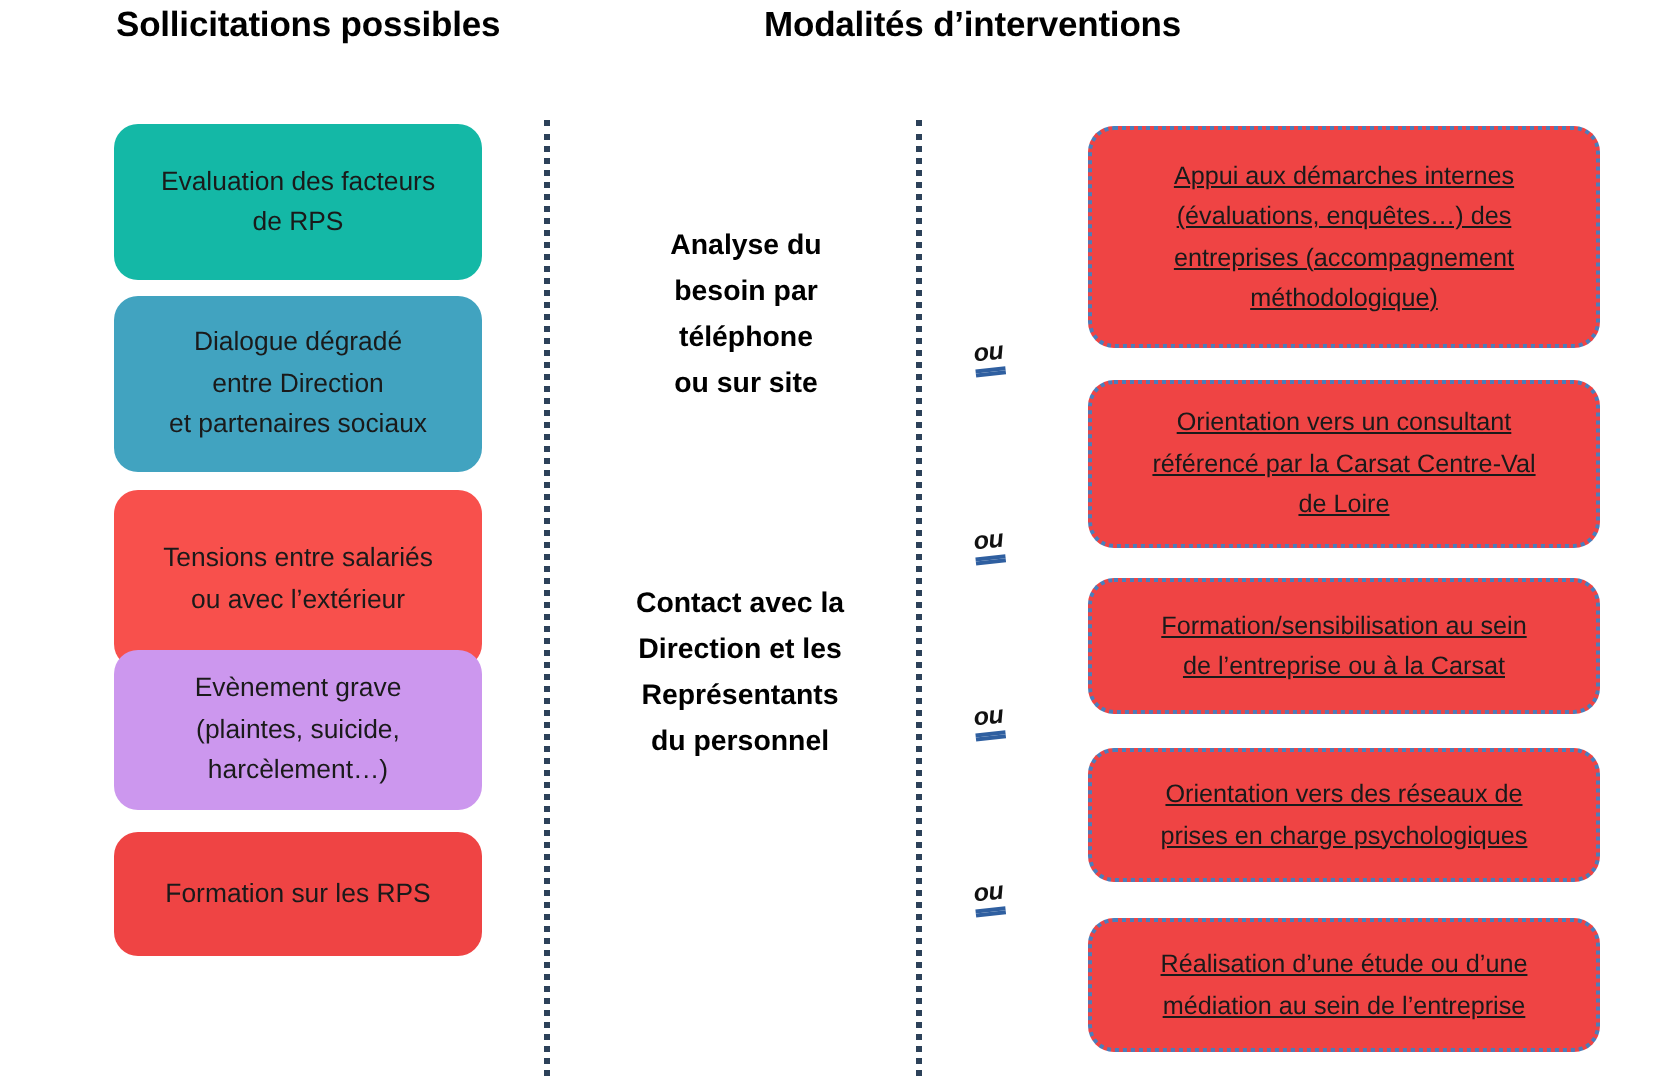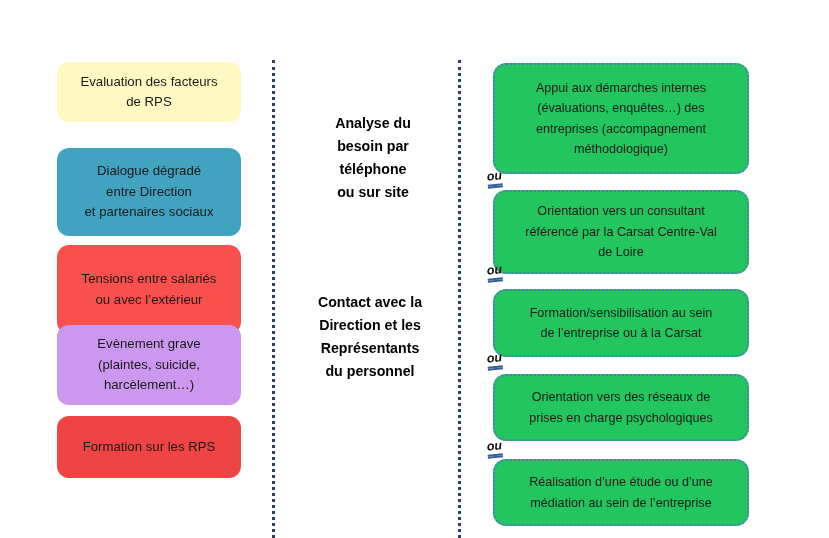"Sollicitations possibles" div.col-heading { html: none -> <div>Sollicitations possibles</div> }
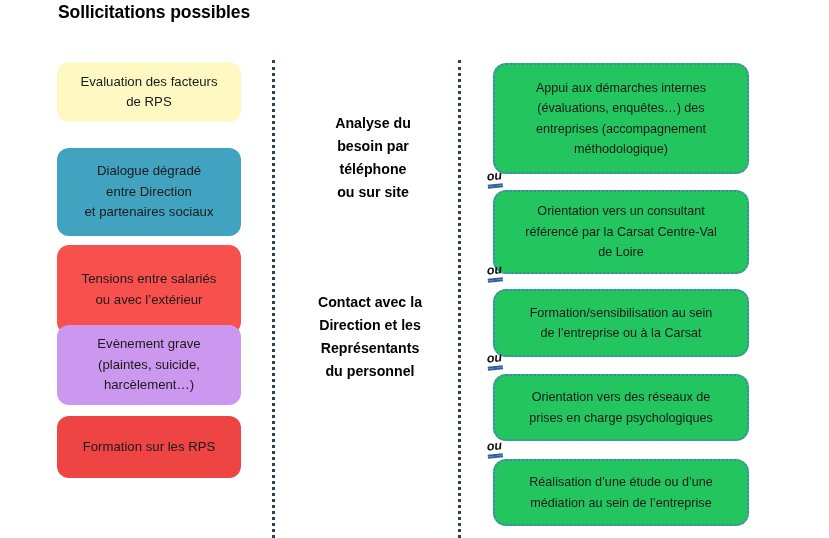"Modalités d’interventions" div.col-heading { html: none -> <div>Modalités d’interventions</div> }
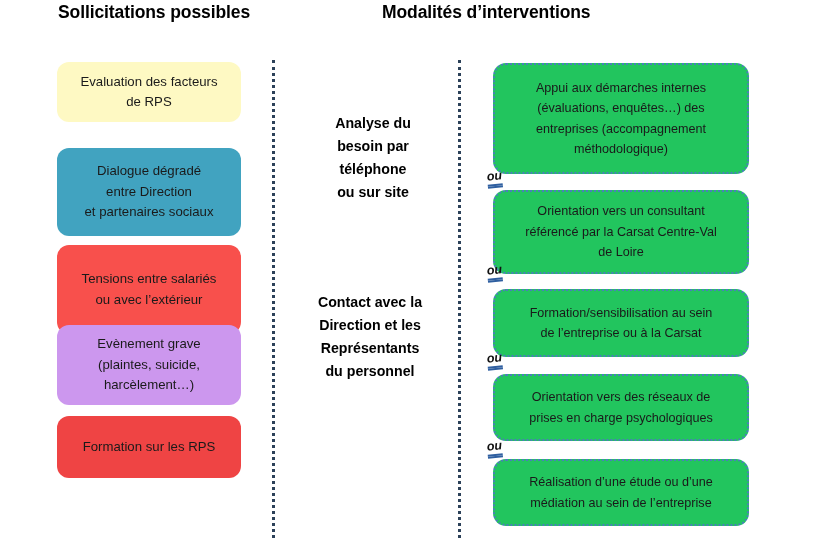"Evaluation des facteurs" div.solicitation-box { background: #fef9c3 -> #14b8a6; height: 60px -> 78px }
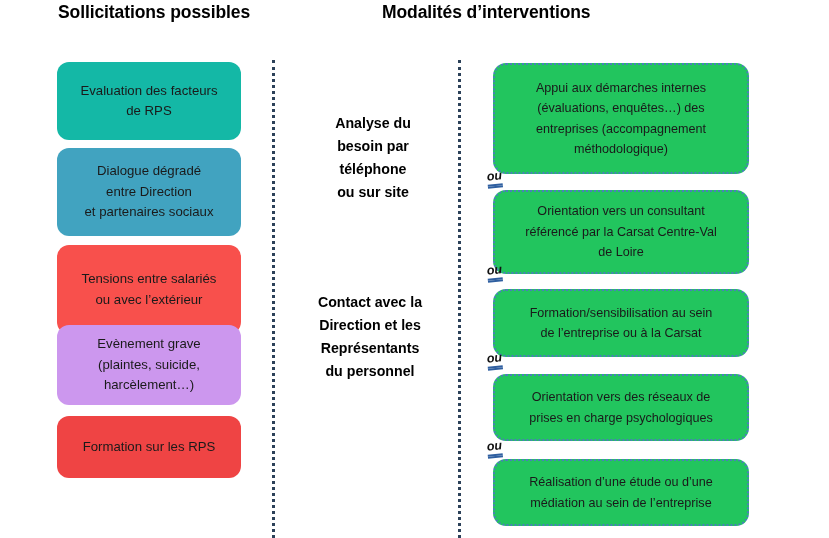"Appui aux démarches internes" .modality-box { background: #22c55e -> #ef4444; left: 493px -> 544px; text-decoration: none -> underline }
